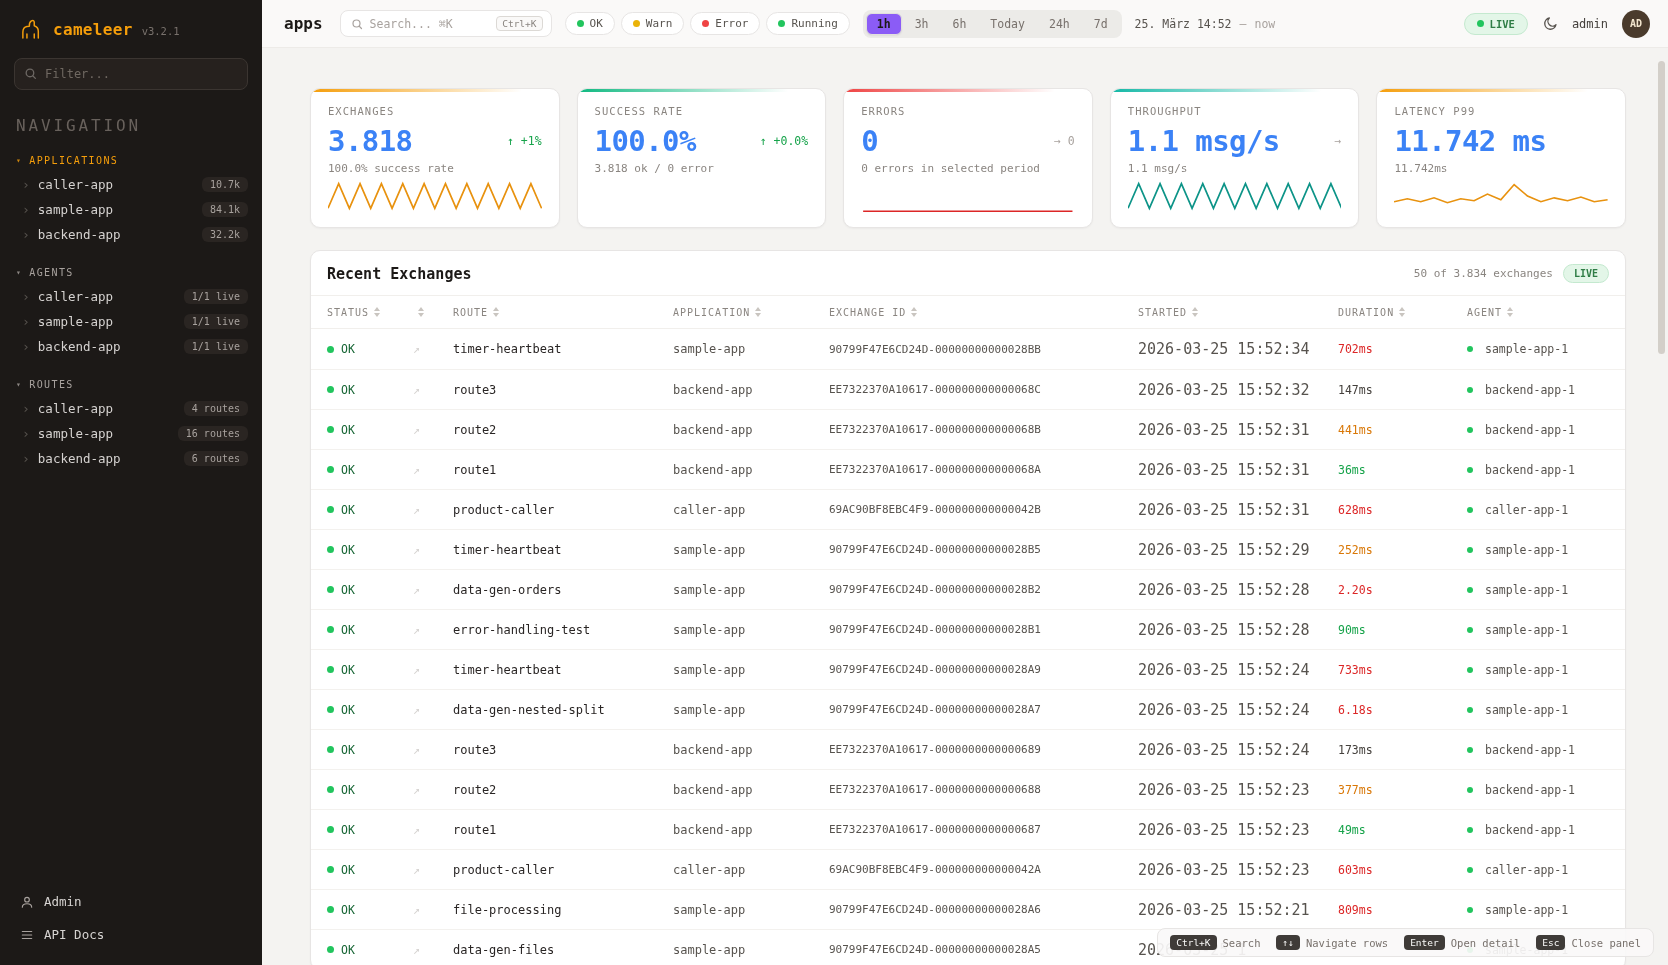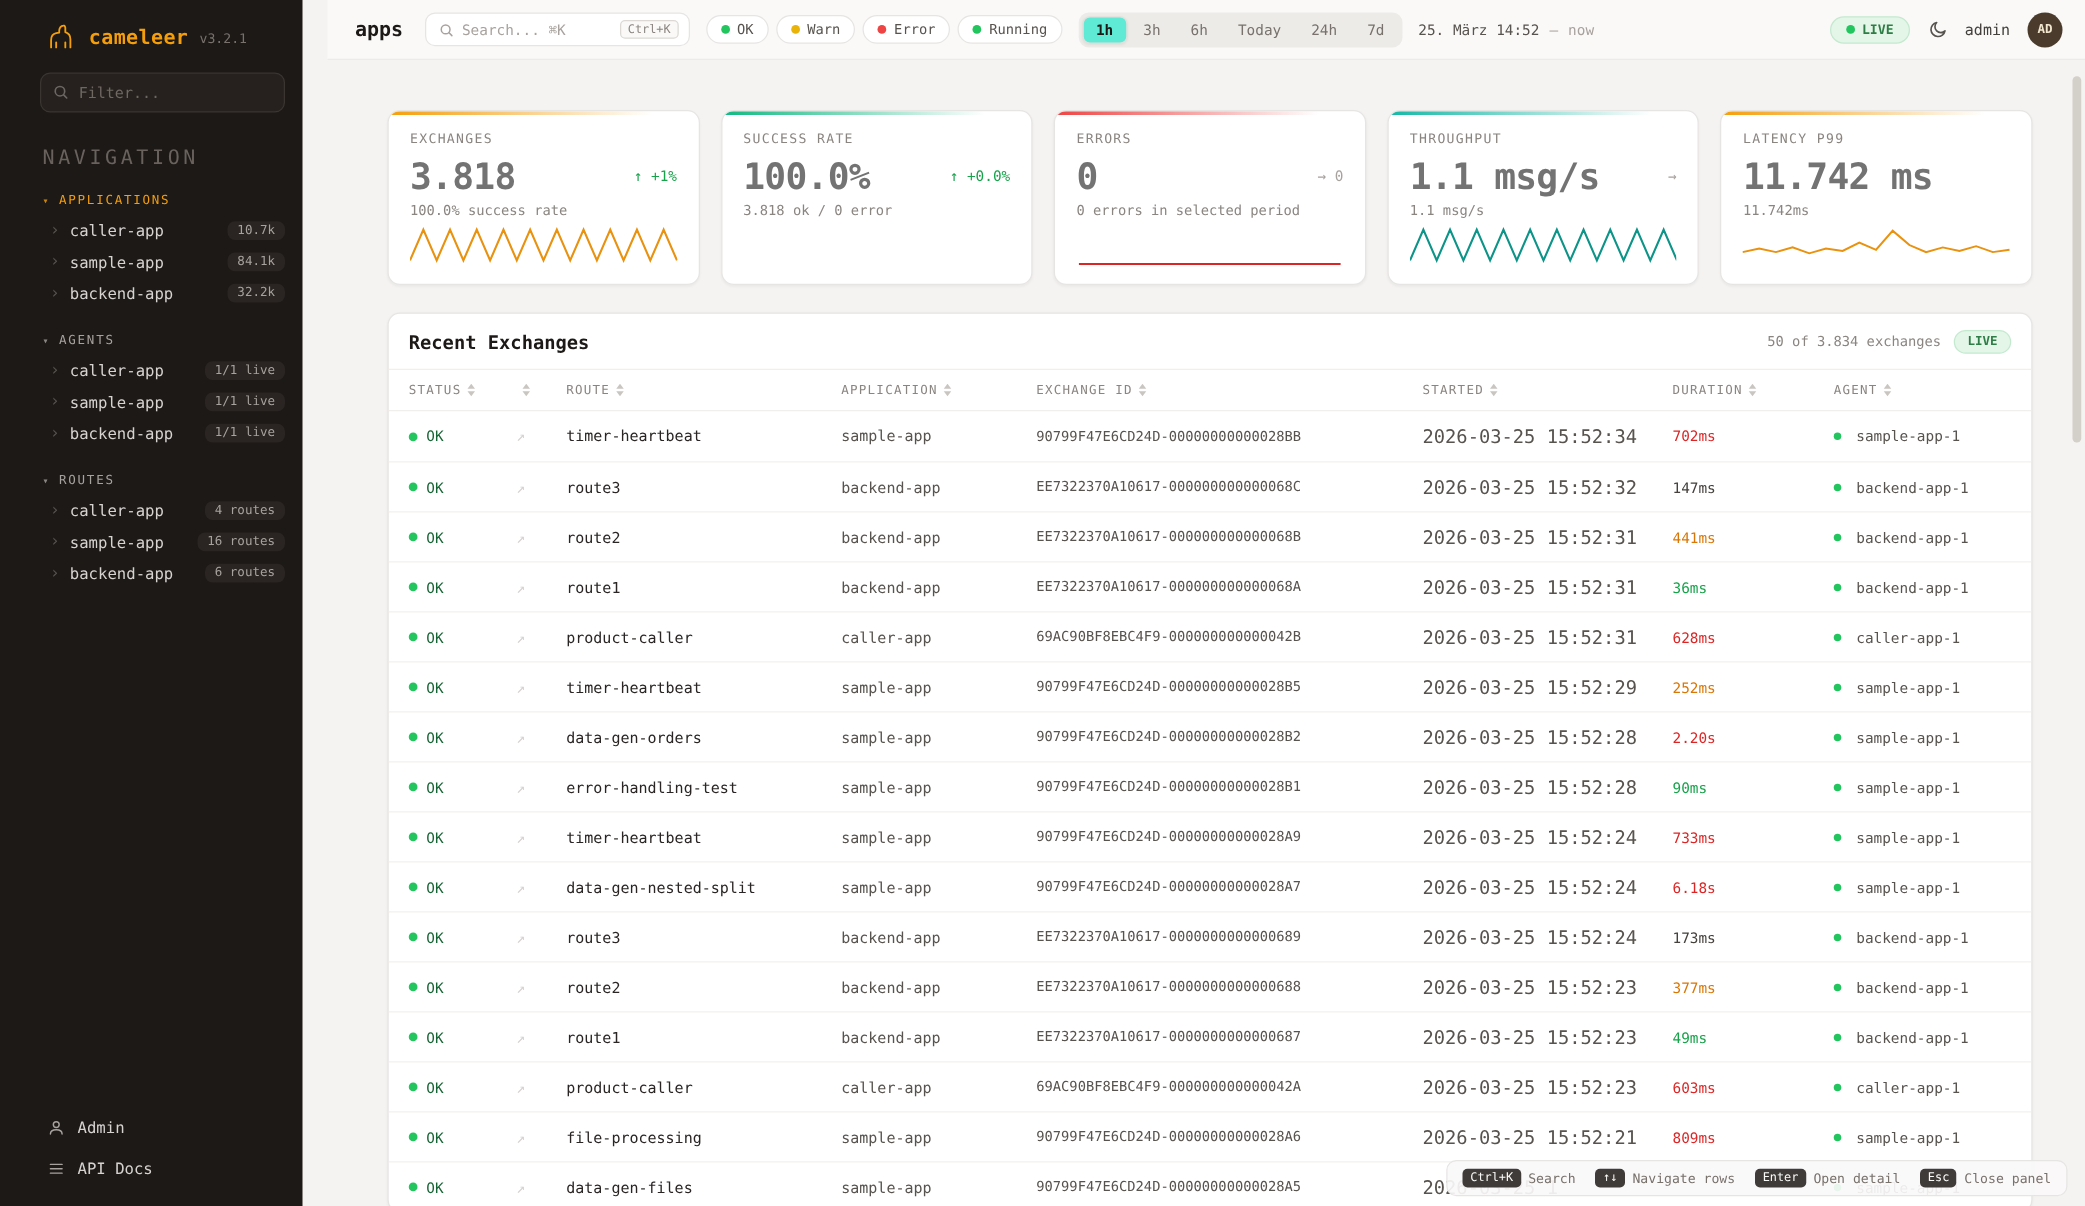"cameleer" .sidebar { padding-left: 18px -> none; width: 242px -> 262px }
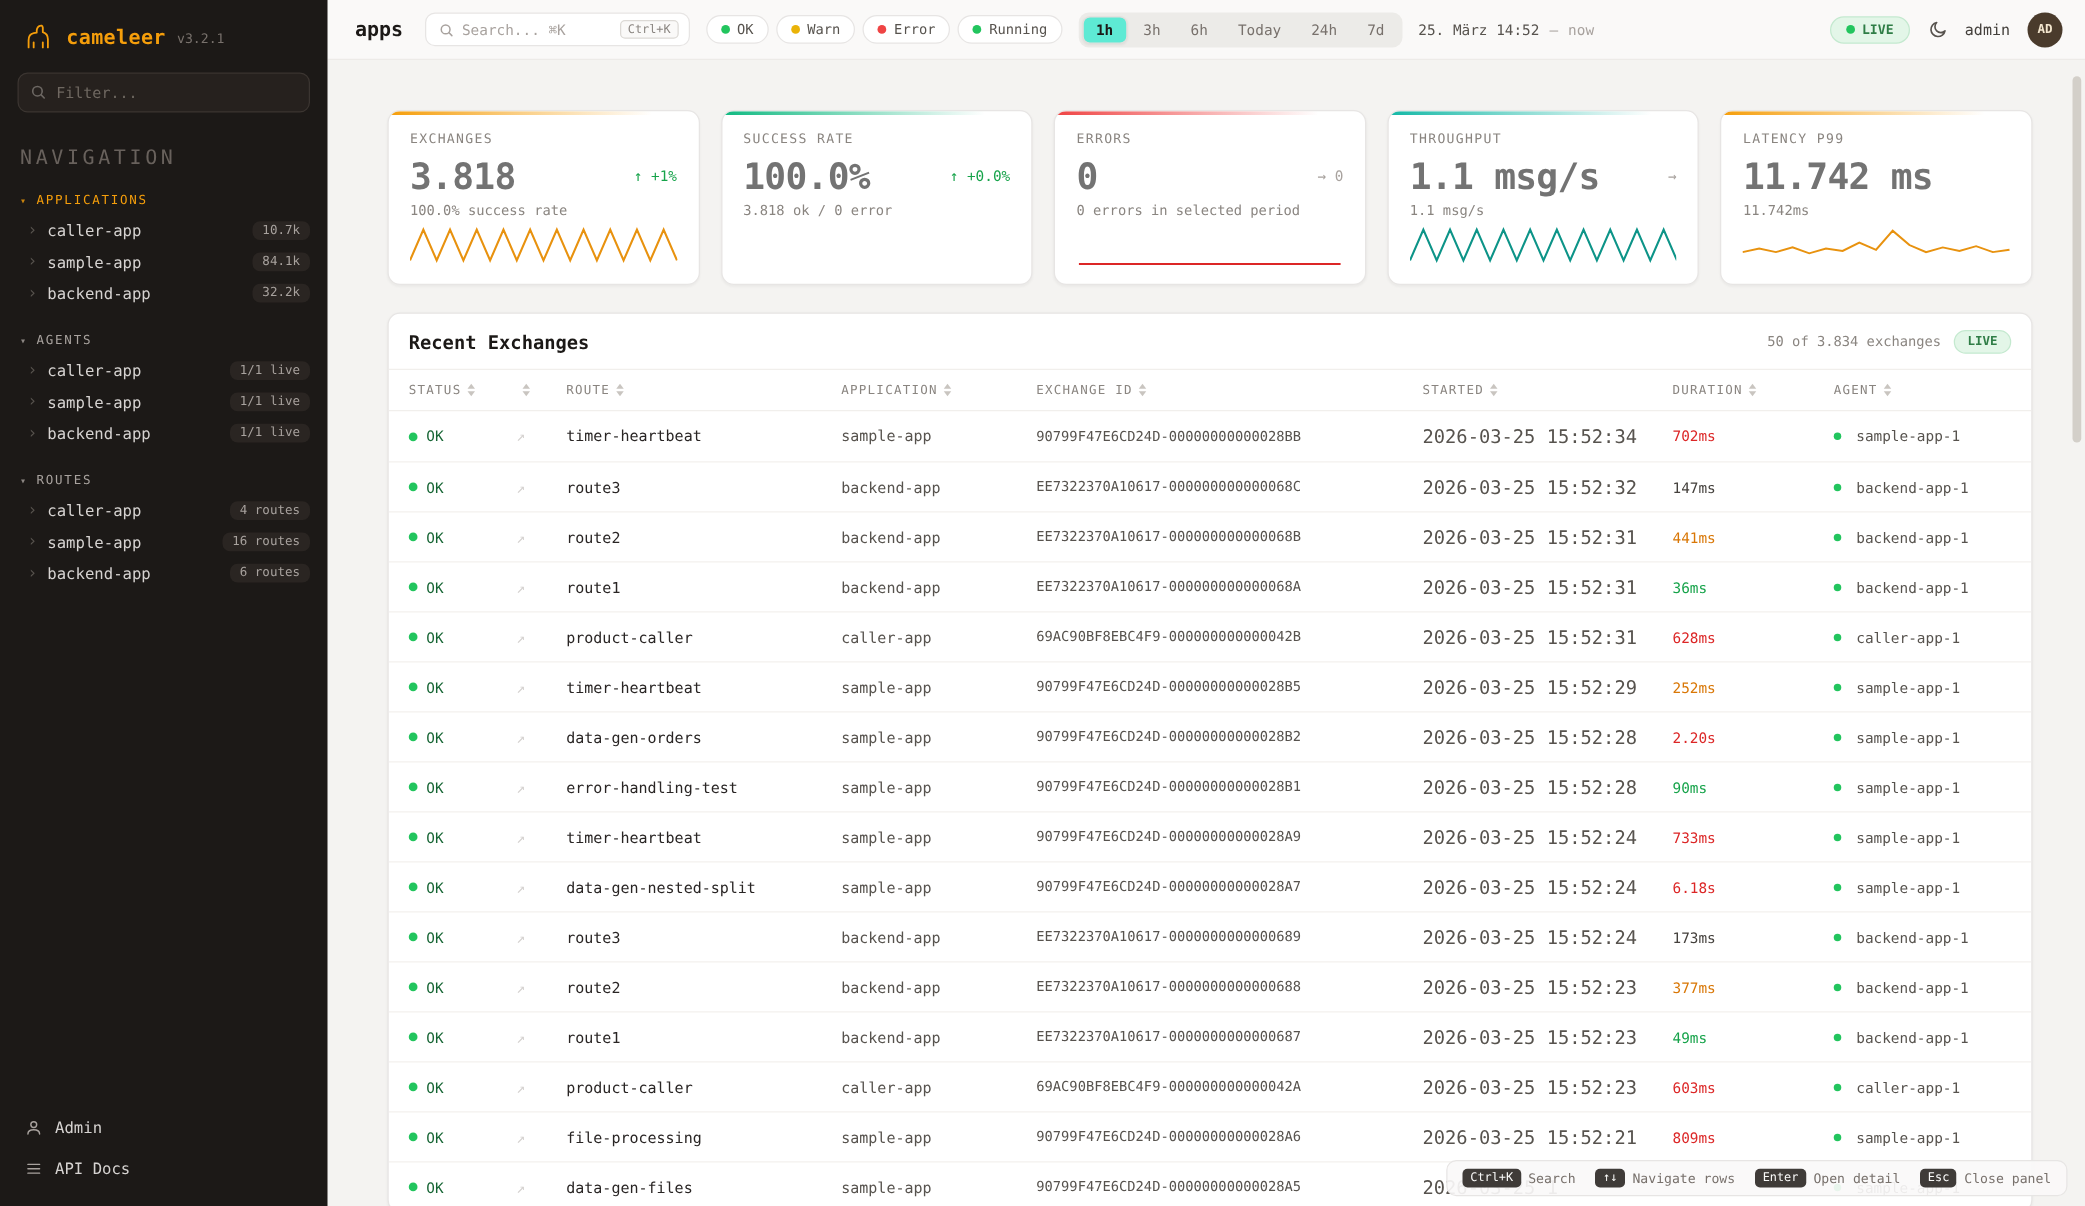"1h" .seg.active { background: #5eead4 -> #8b5cf6 }
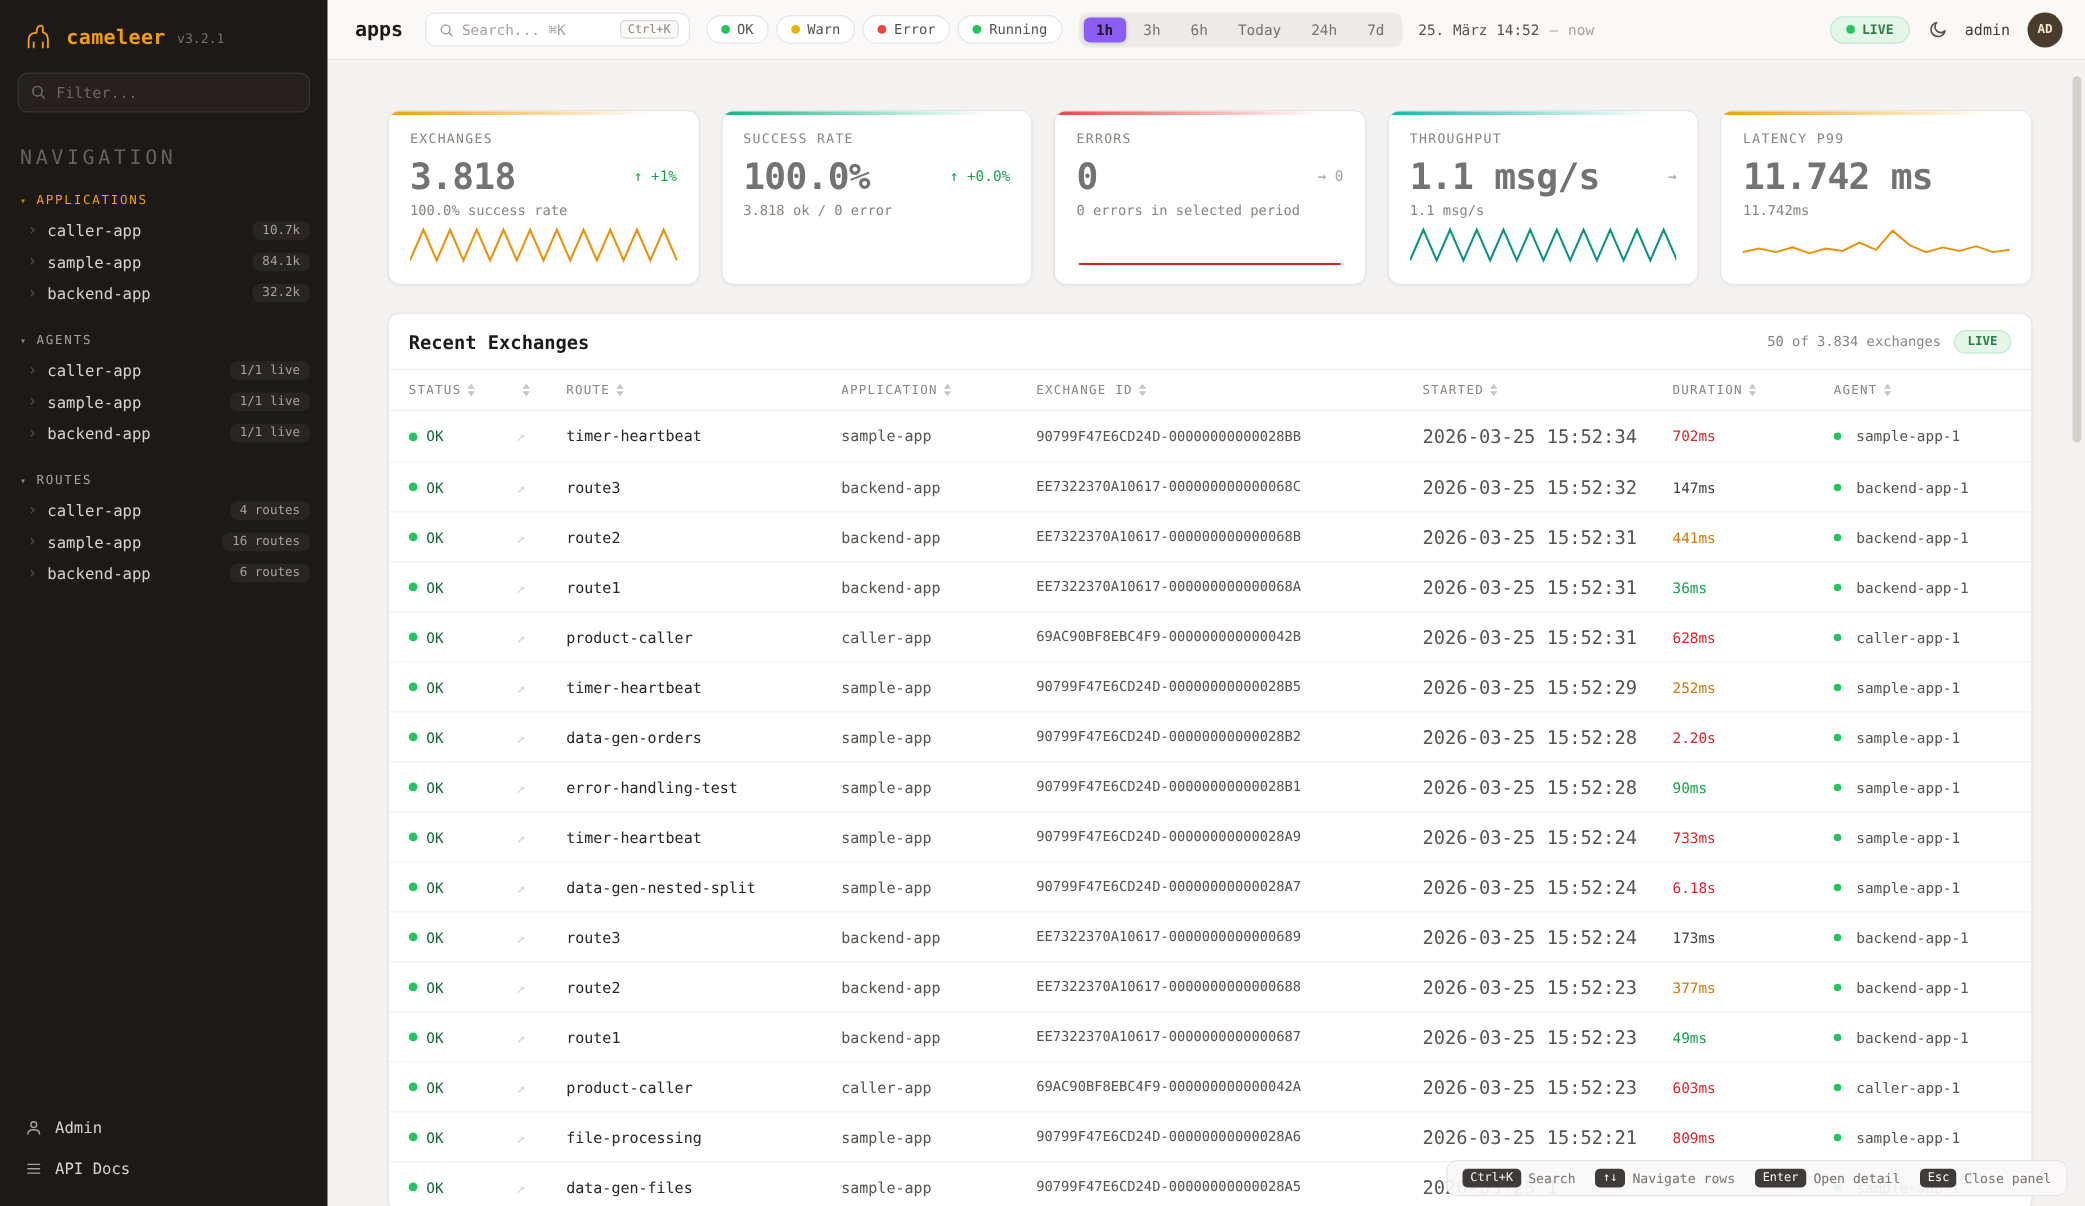"3.818" .kpi-value { color: #737373 -> #3b82f6 }
